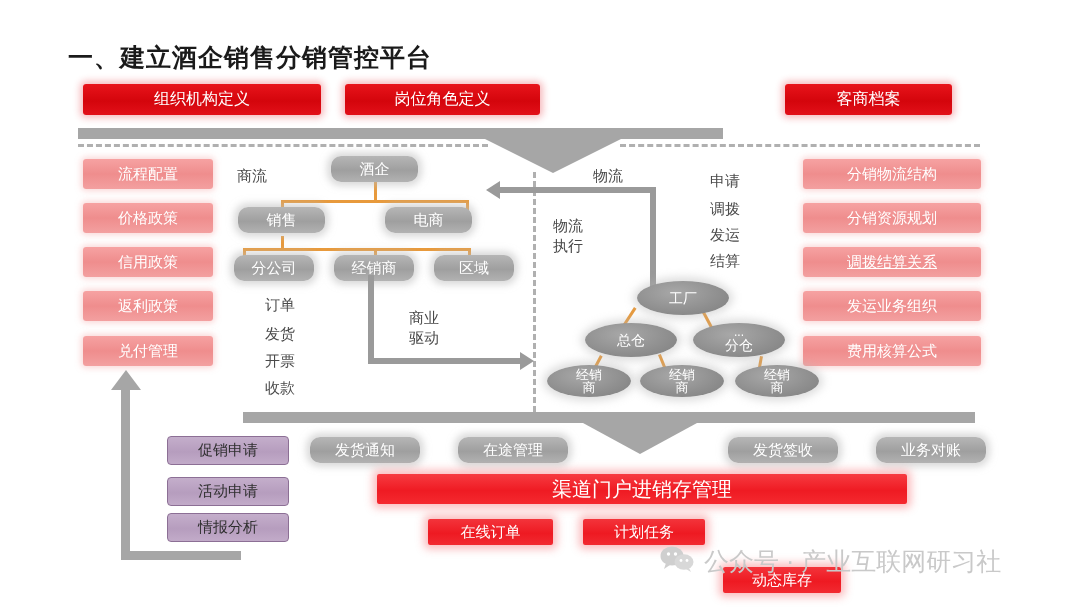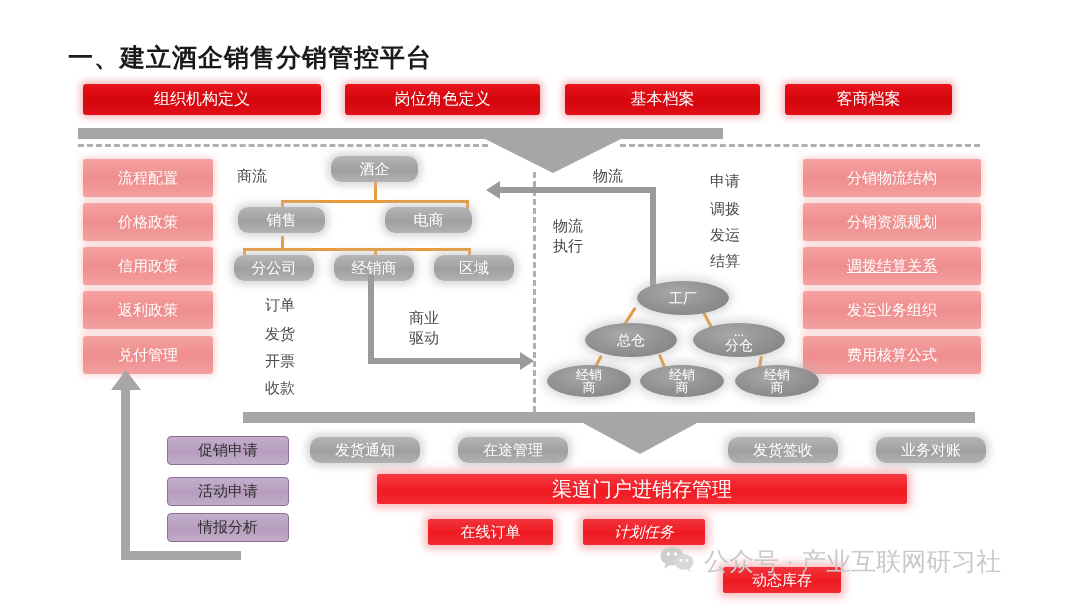"基本档案" div.abs { html: <div>基本档案</div> -> none }
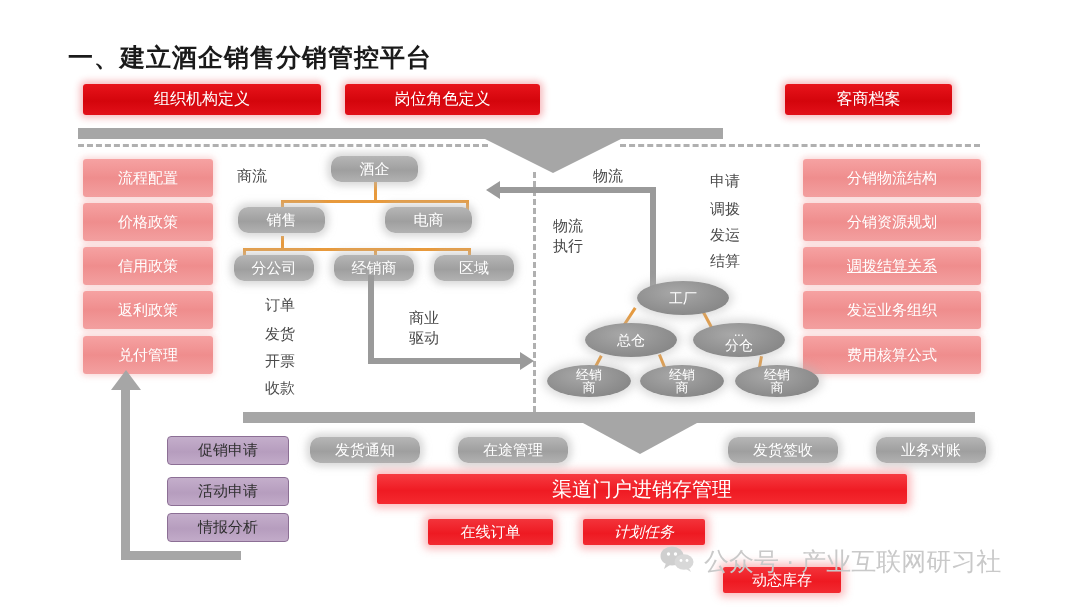"流程配置" .pink-btn { height: 38px -> 30px }
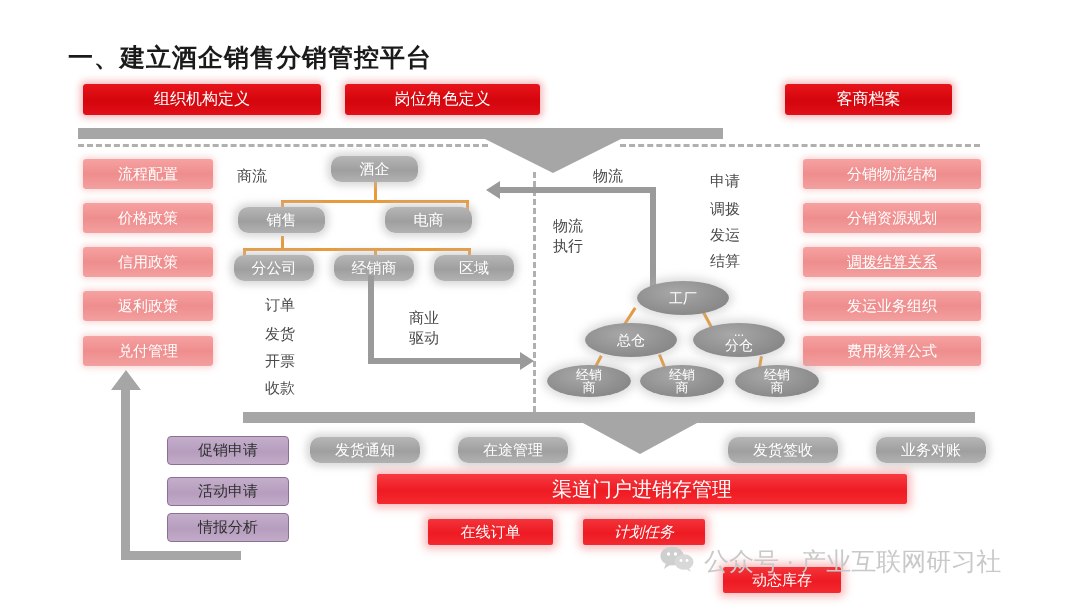"计划任务" div.abs { font-style: italic -> none }
